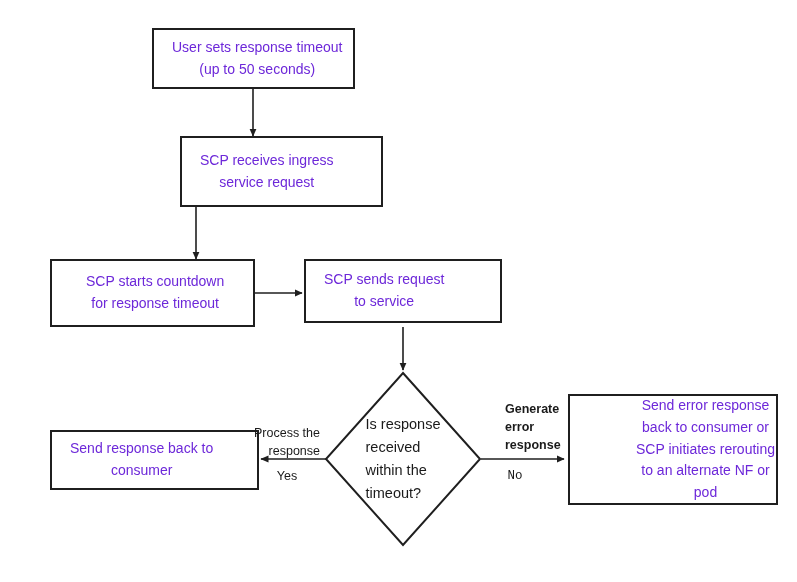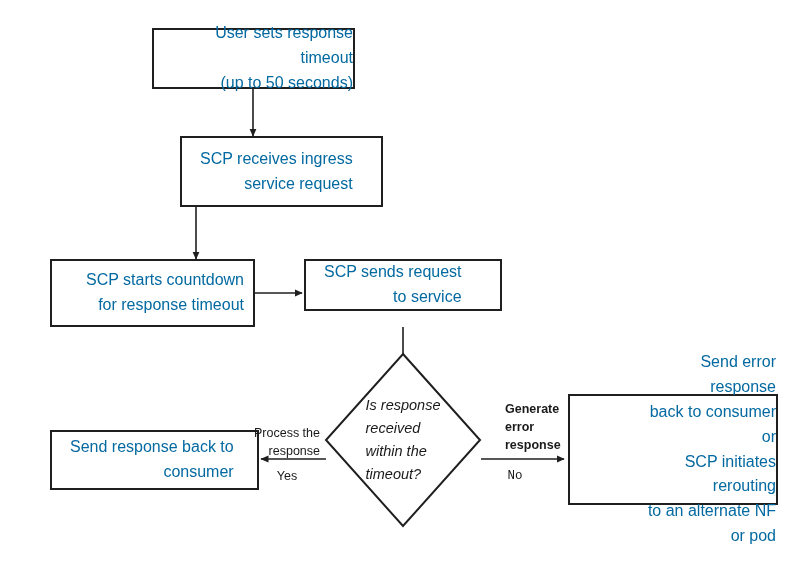"User sets response timeout" .node .node-text { color: #0369a1 -> #6d28d9; font-size: 16px -> 14px; text-align: right -> center }
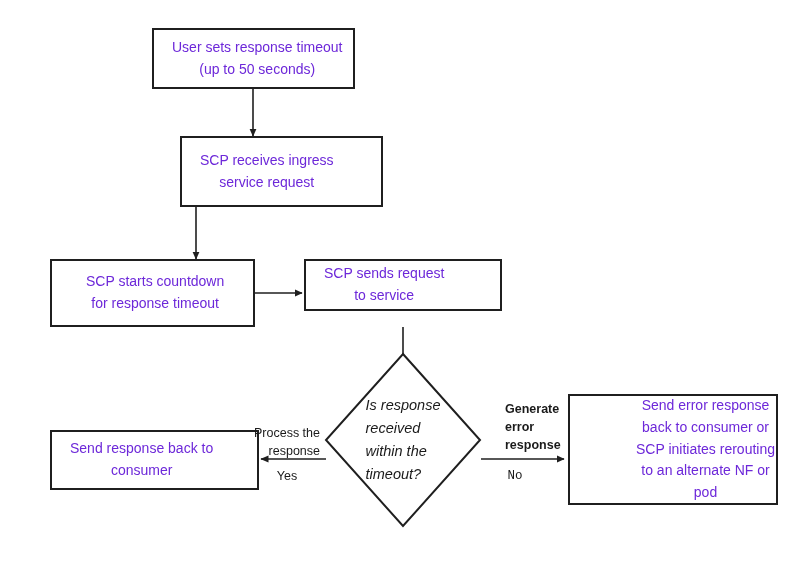"SCP sends request" div.node { height: 52px -> 64px }
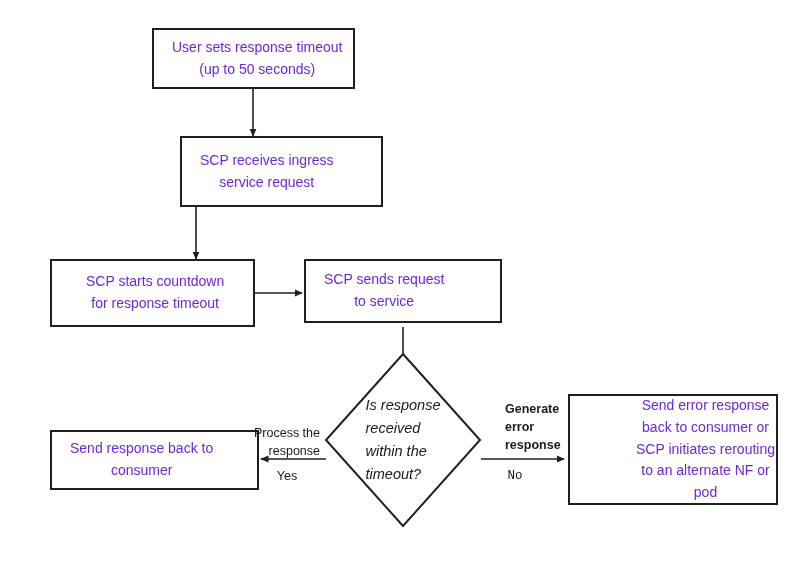"Is response" div.diamond-wrap { font-style: italic -> none; top: 352px -> 371px }
